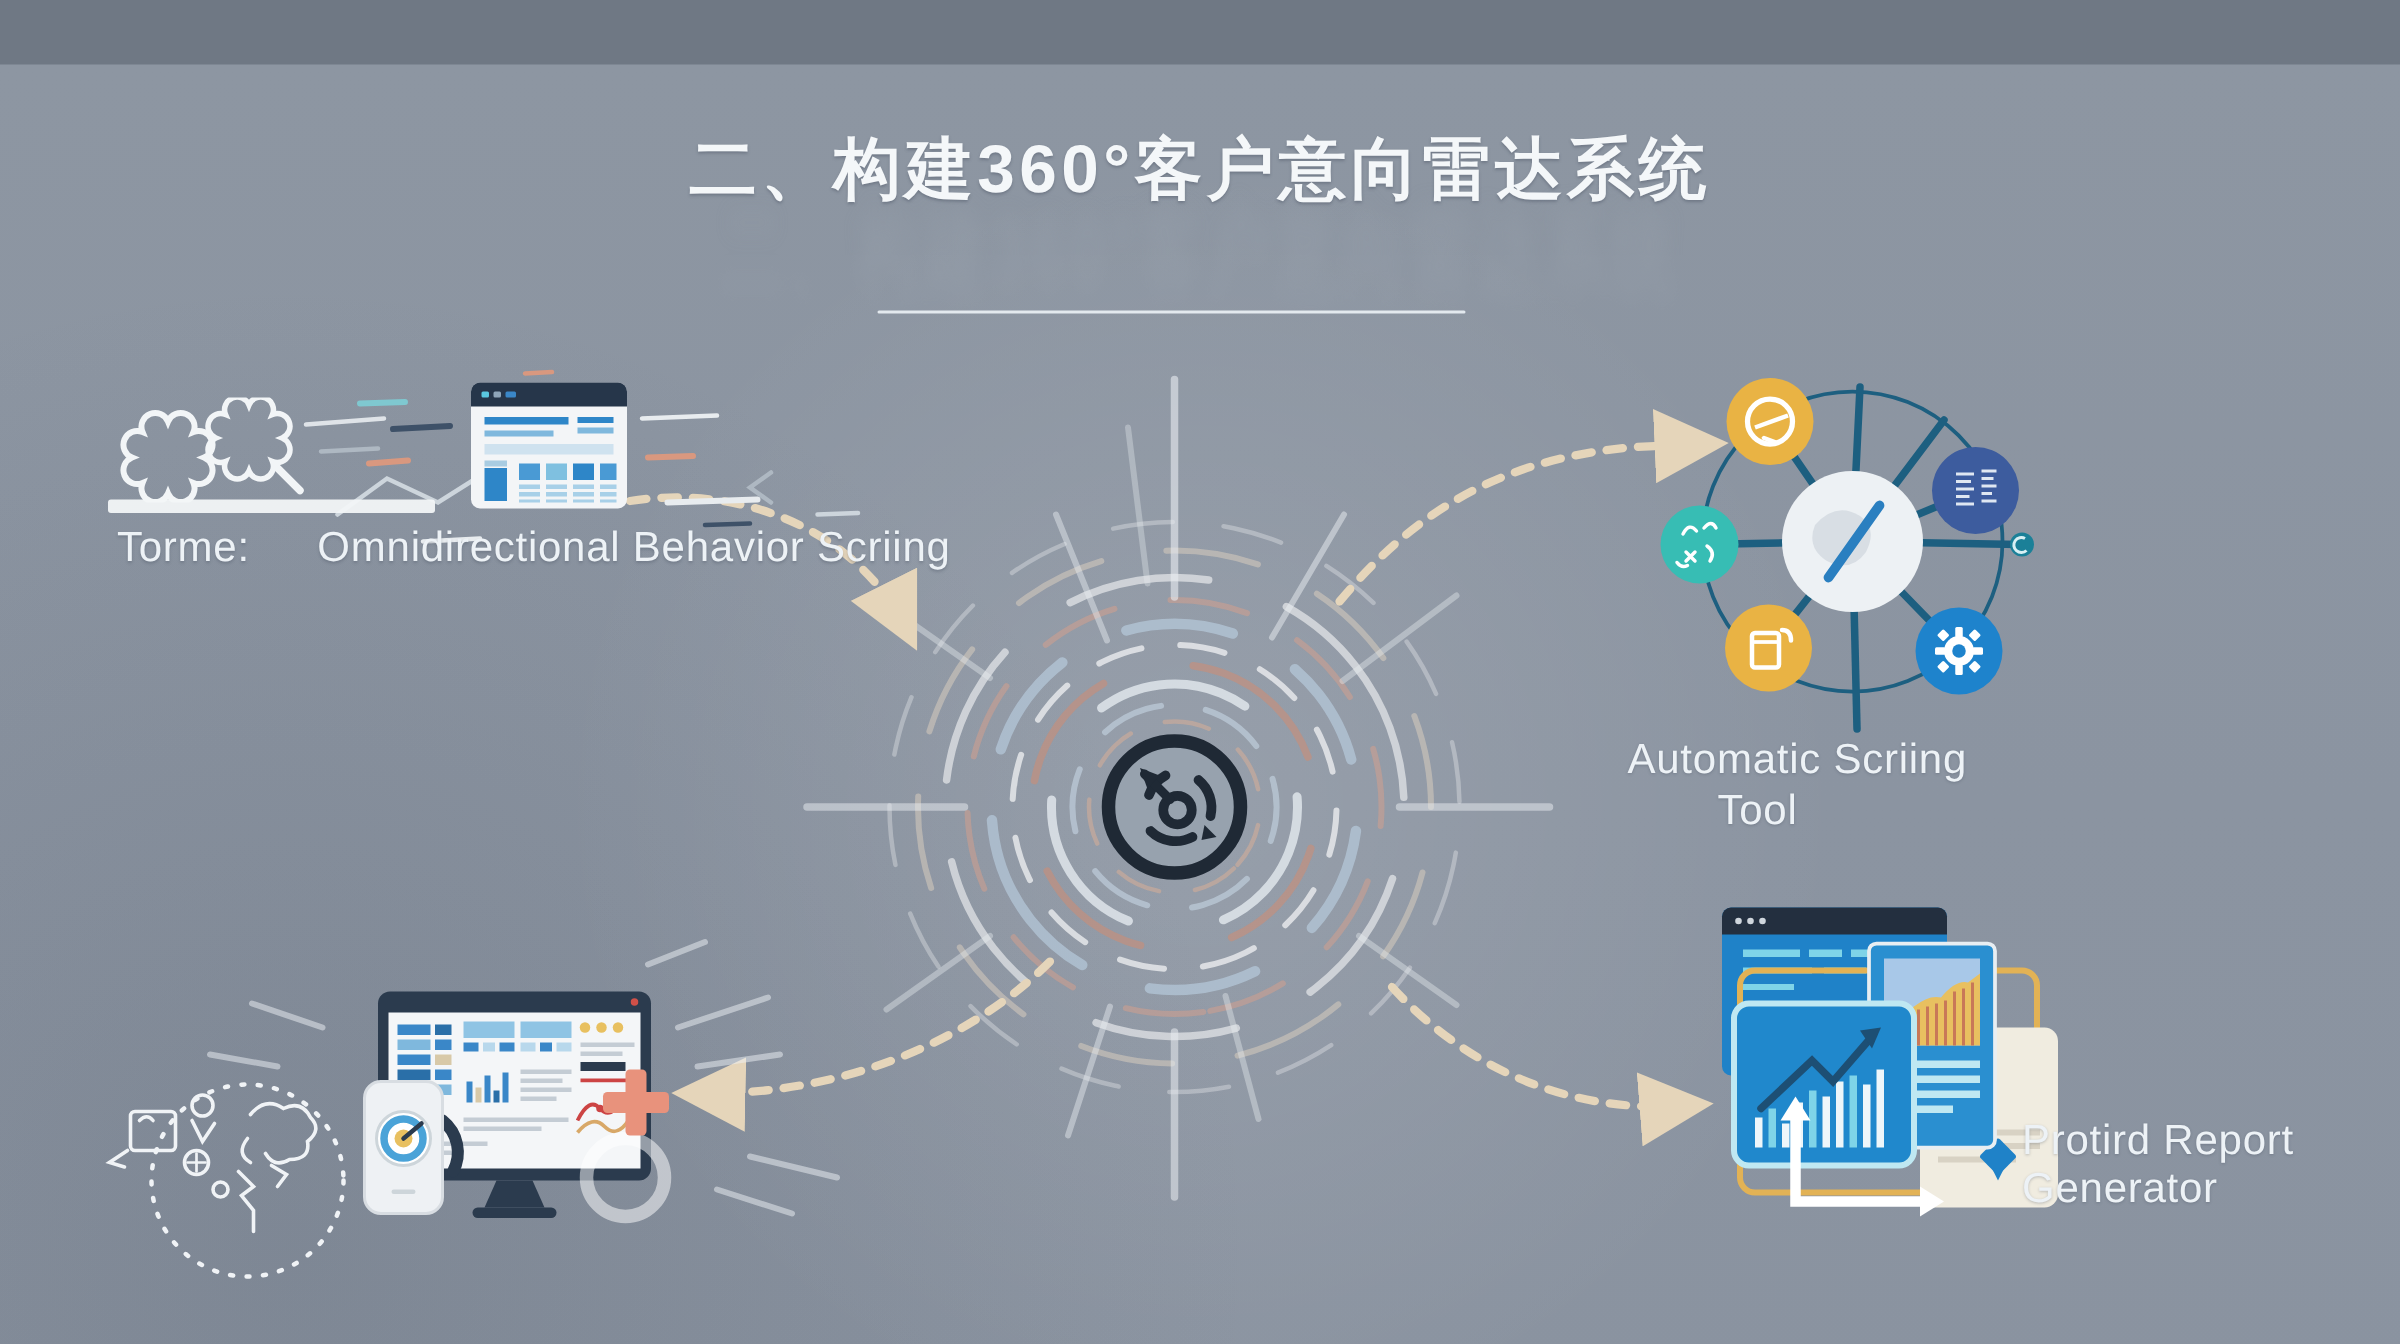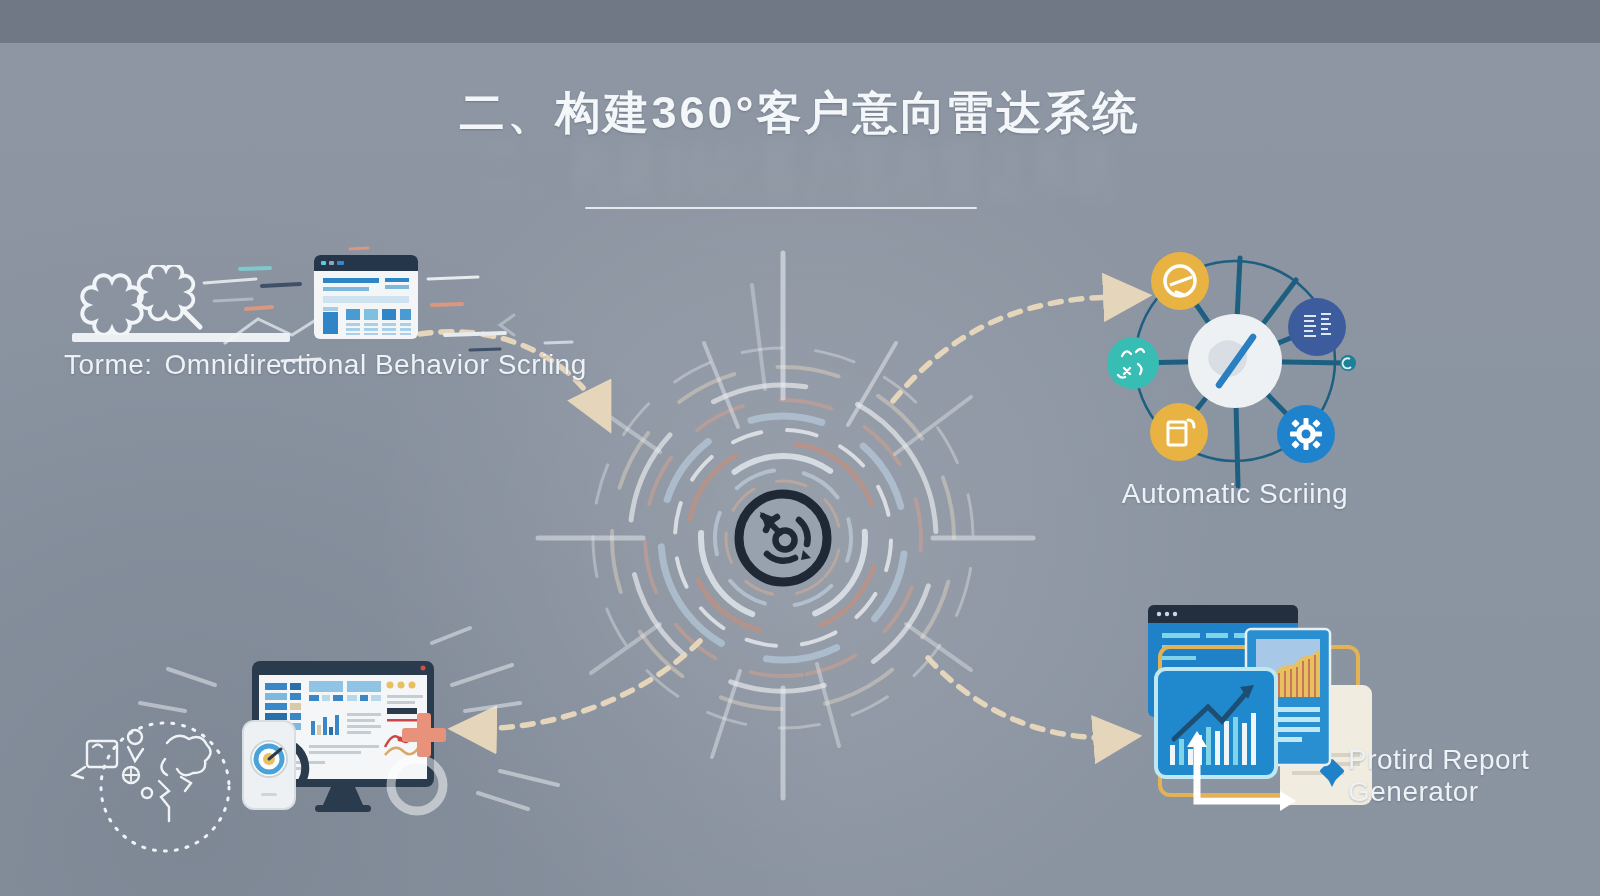"Torme:" .tl-label { gap: 12px -> 45px; left: 64px -> 78px }
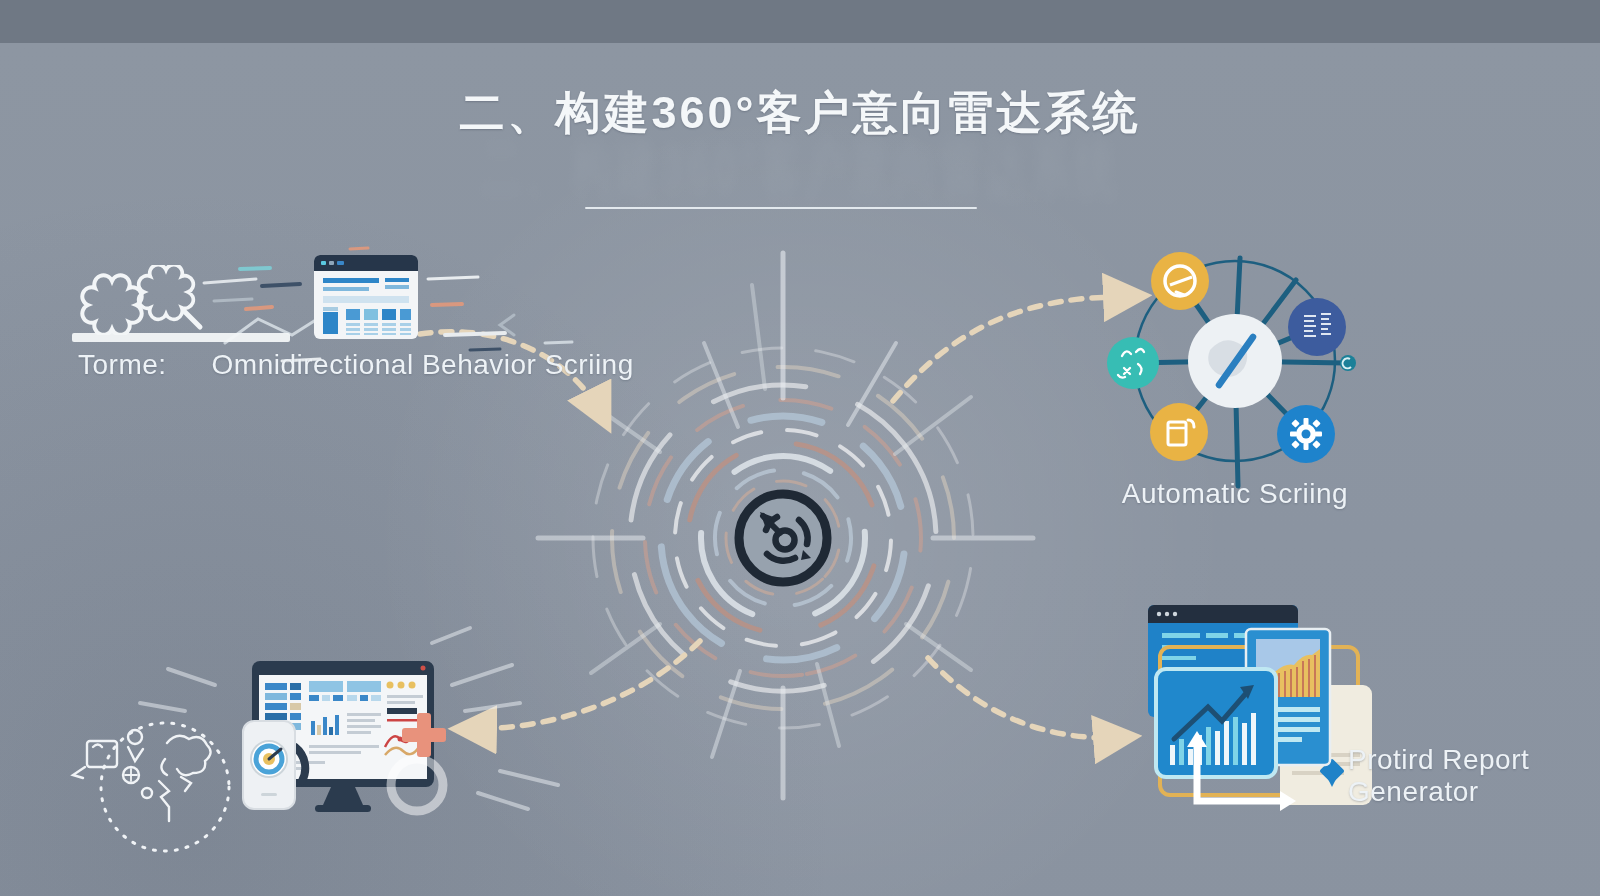"Automatic Scriing" .tr-label { text-align: center -> none; top: 434px -> 446px }
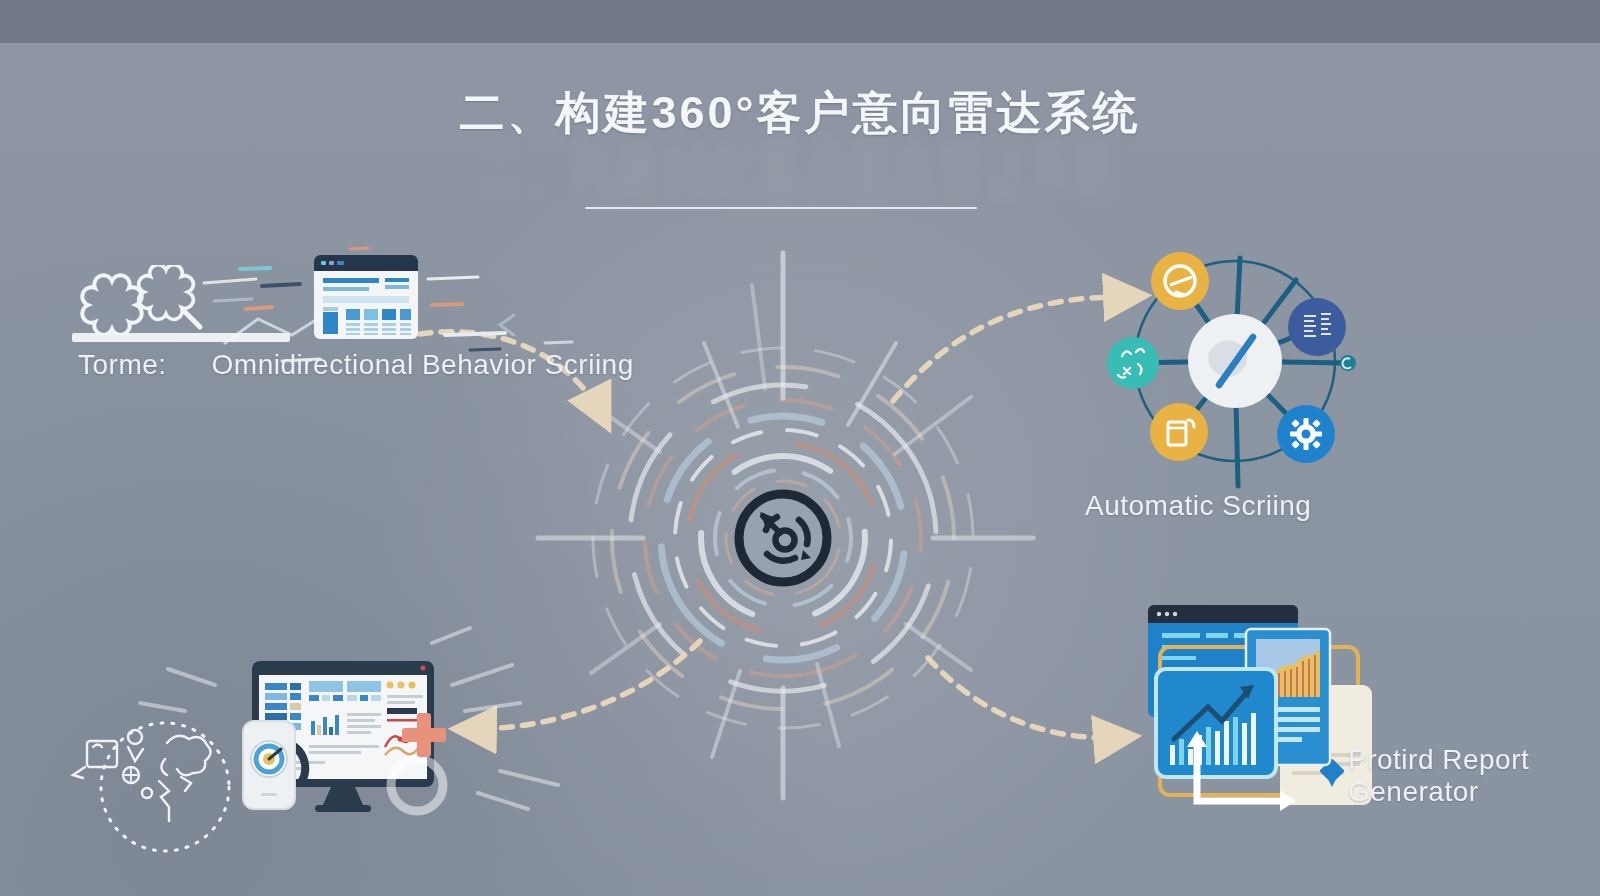"Tool" div.l2 { html: none -> <div>Tool</div> }
